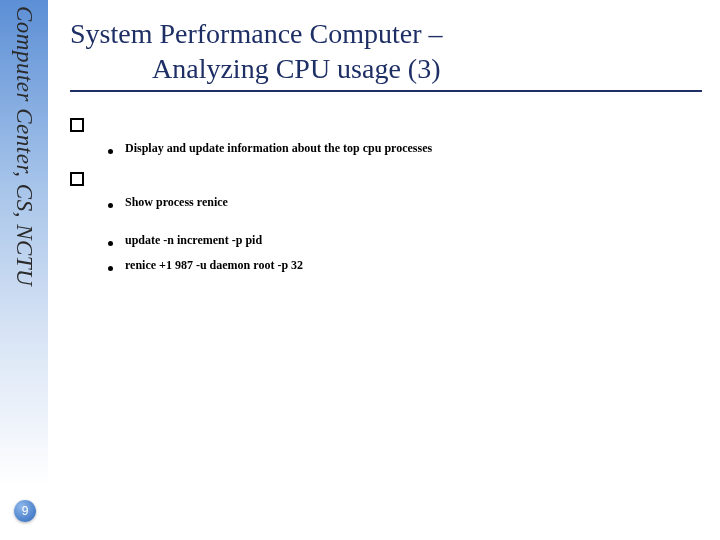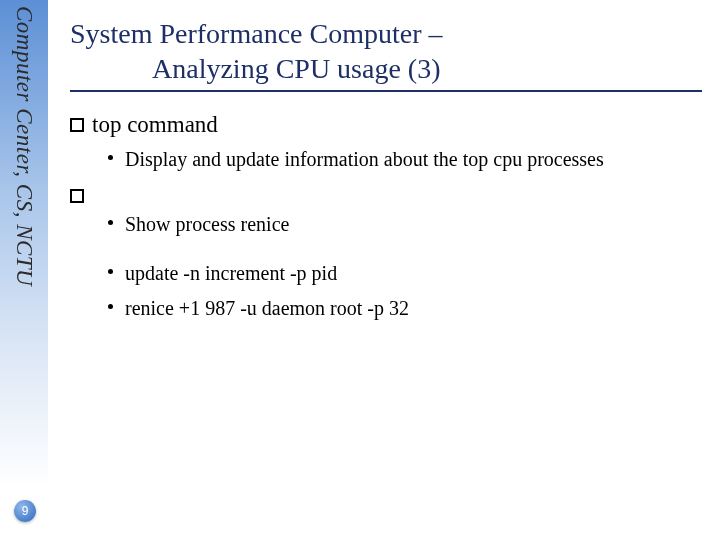"top command" span.lbl { html: <span>top command</span> -> none }
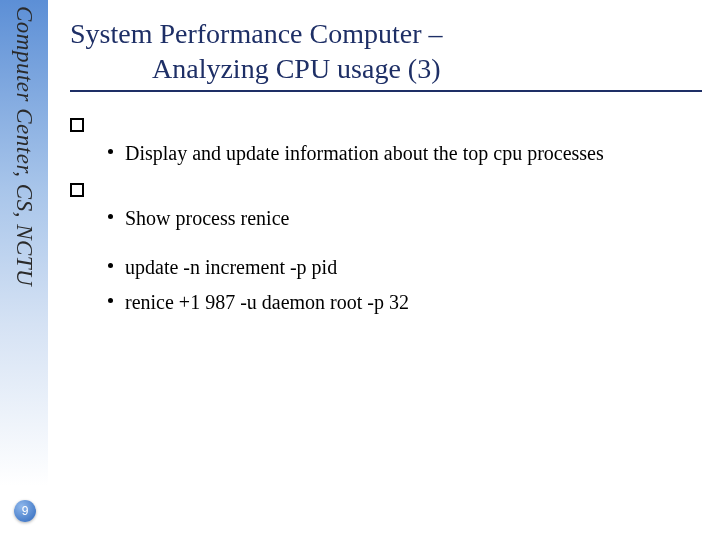"Display and update information about" .lvl2 .txt { font-size: 20px -> 12px; font-weight: 400 -> 700 }
